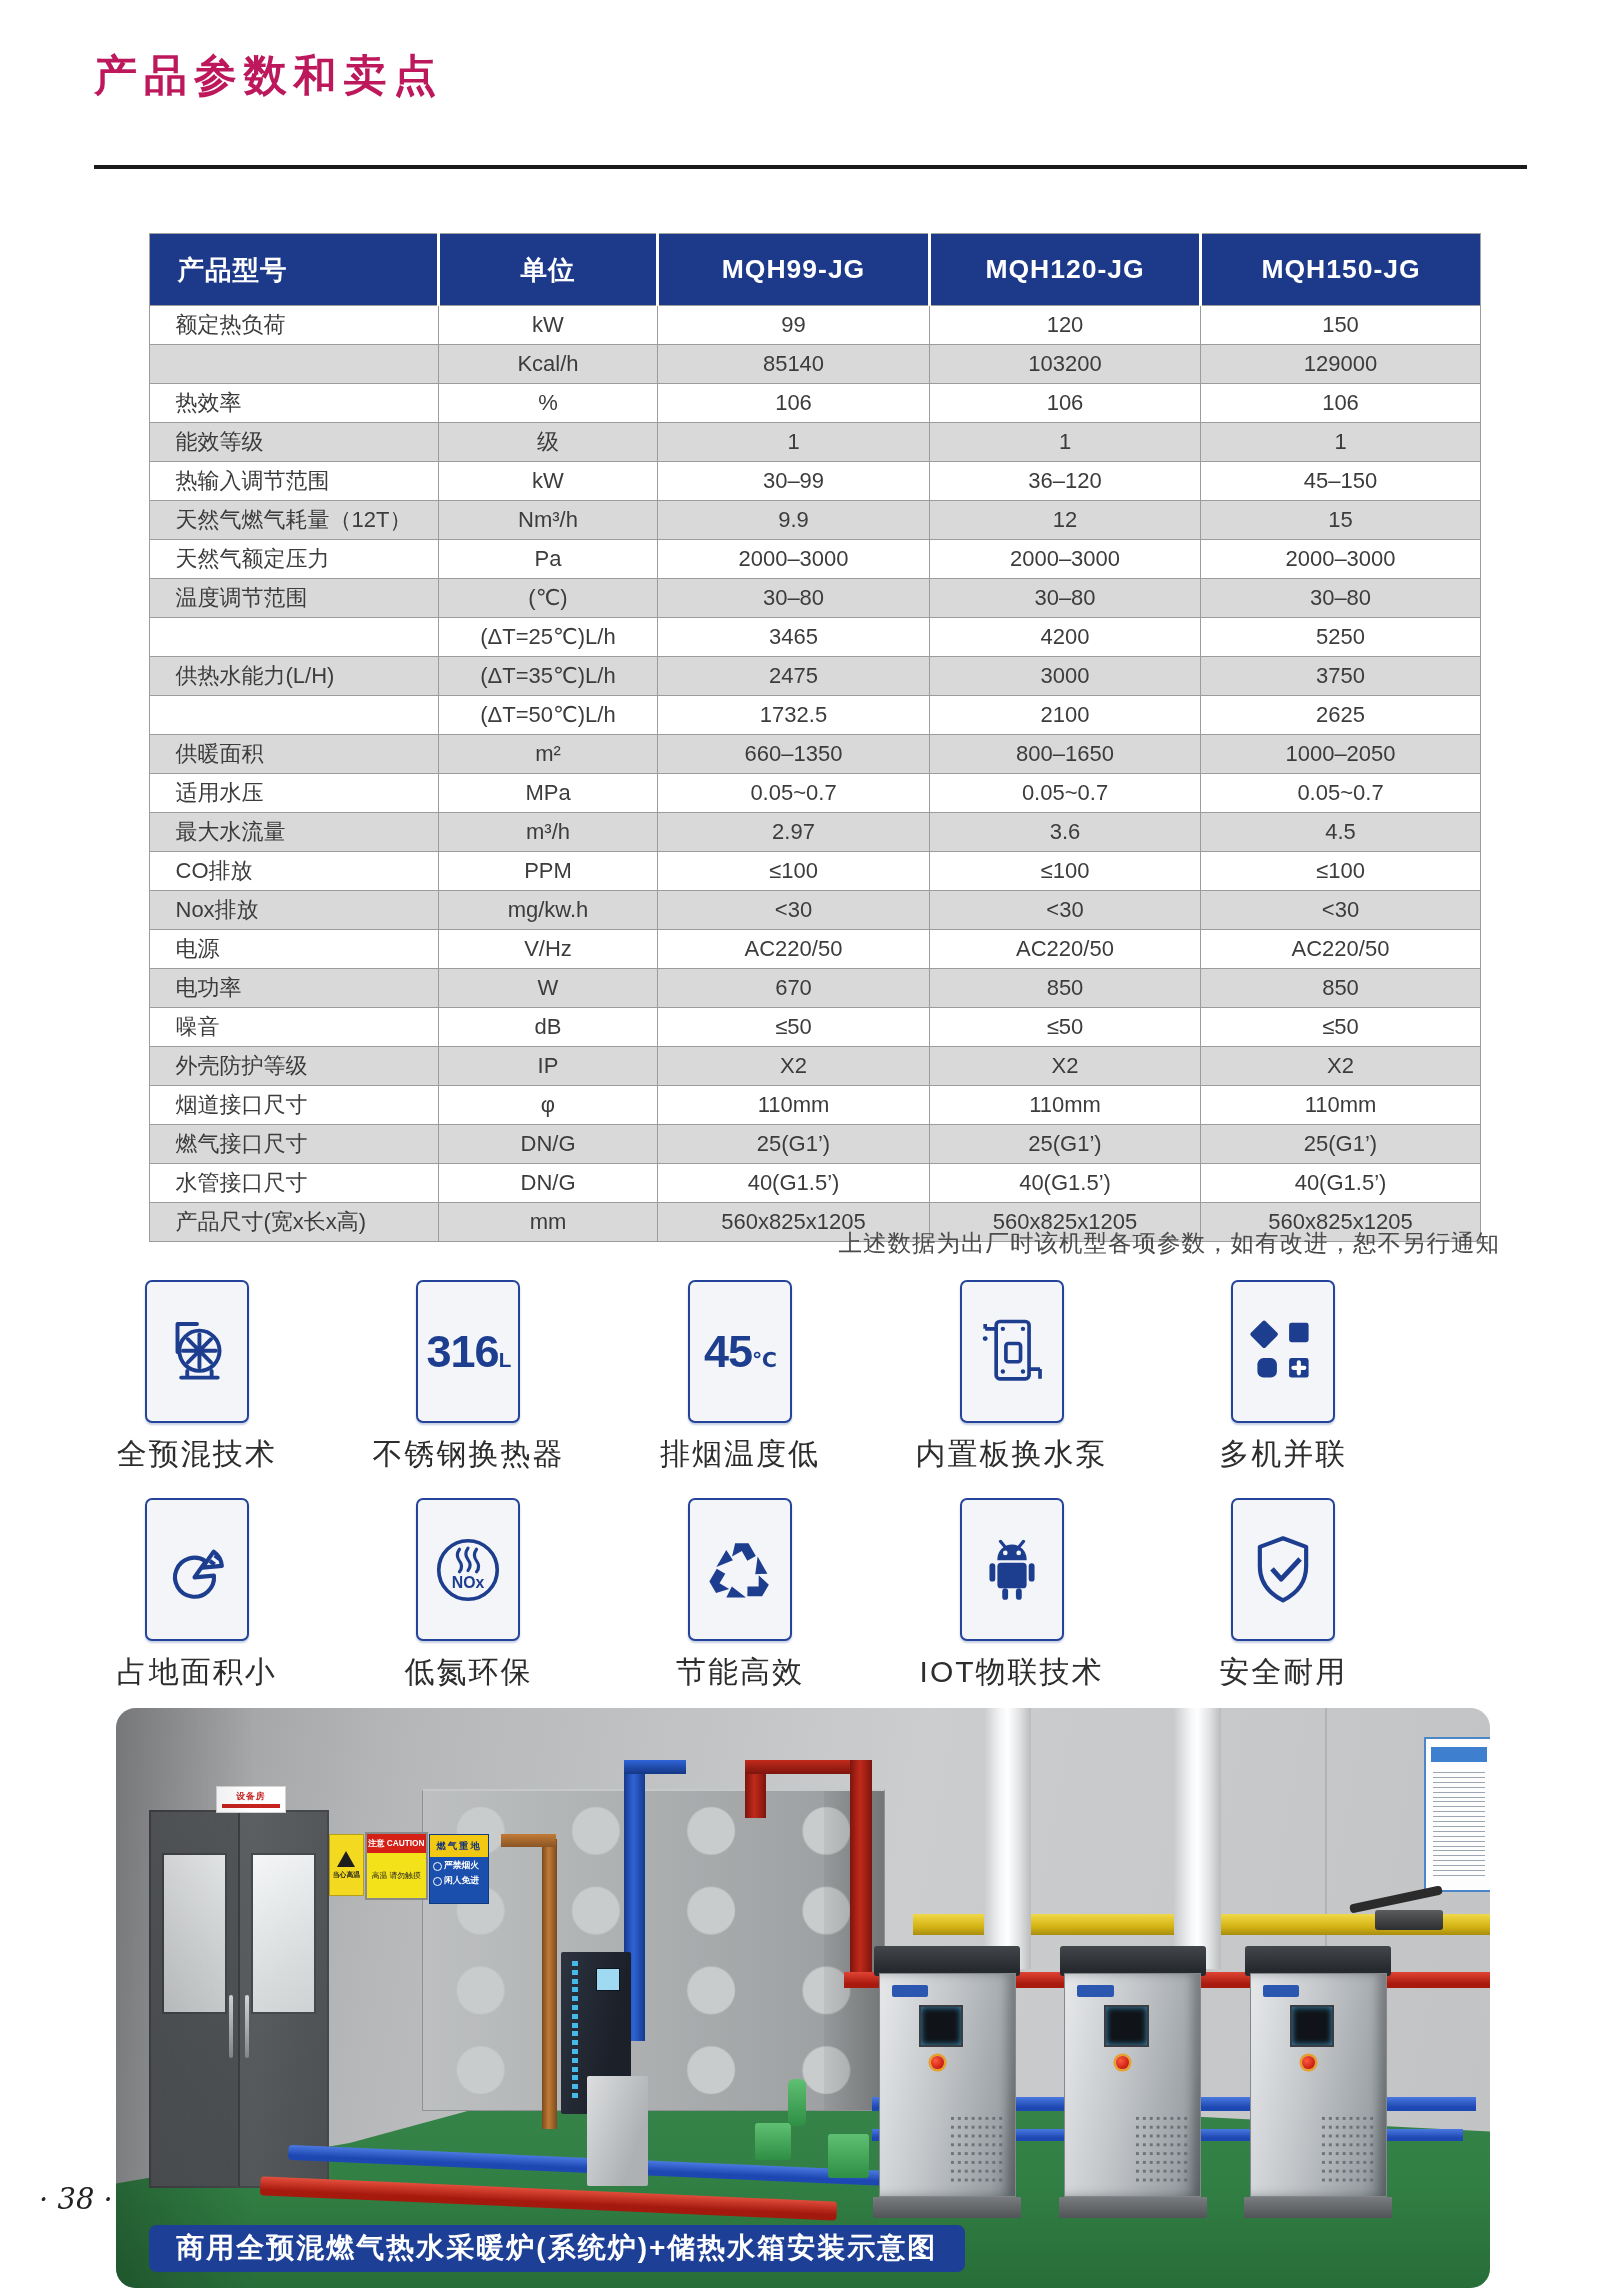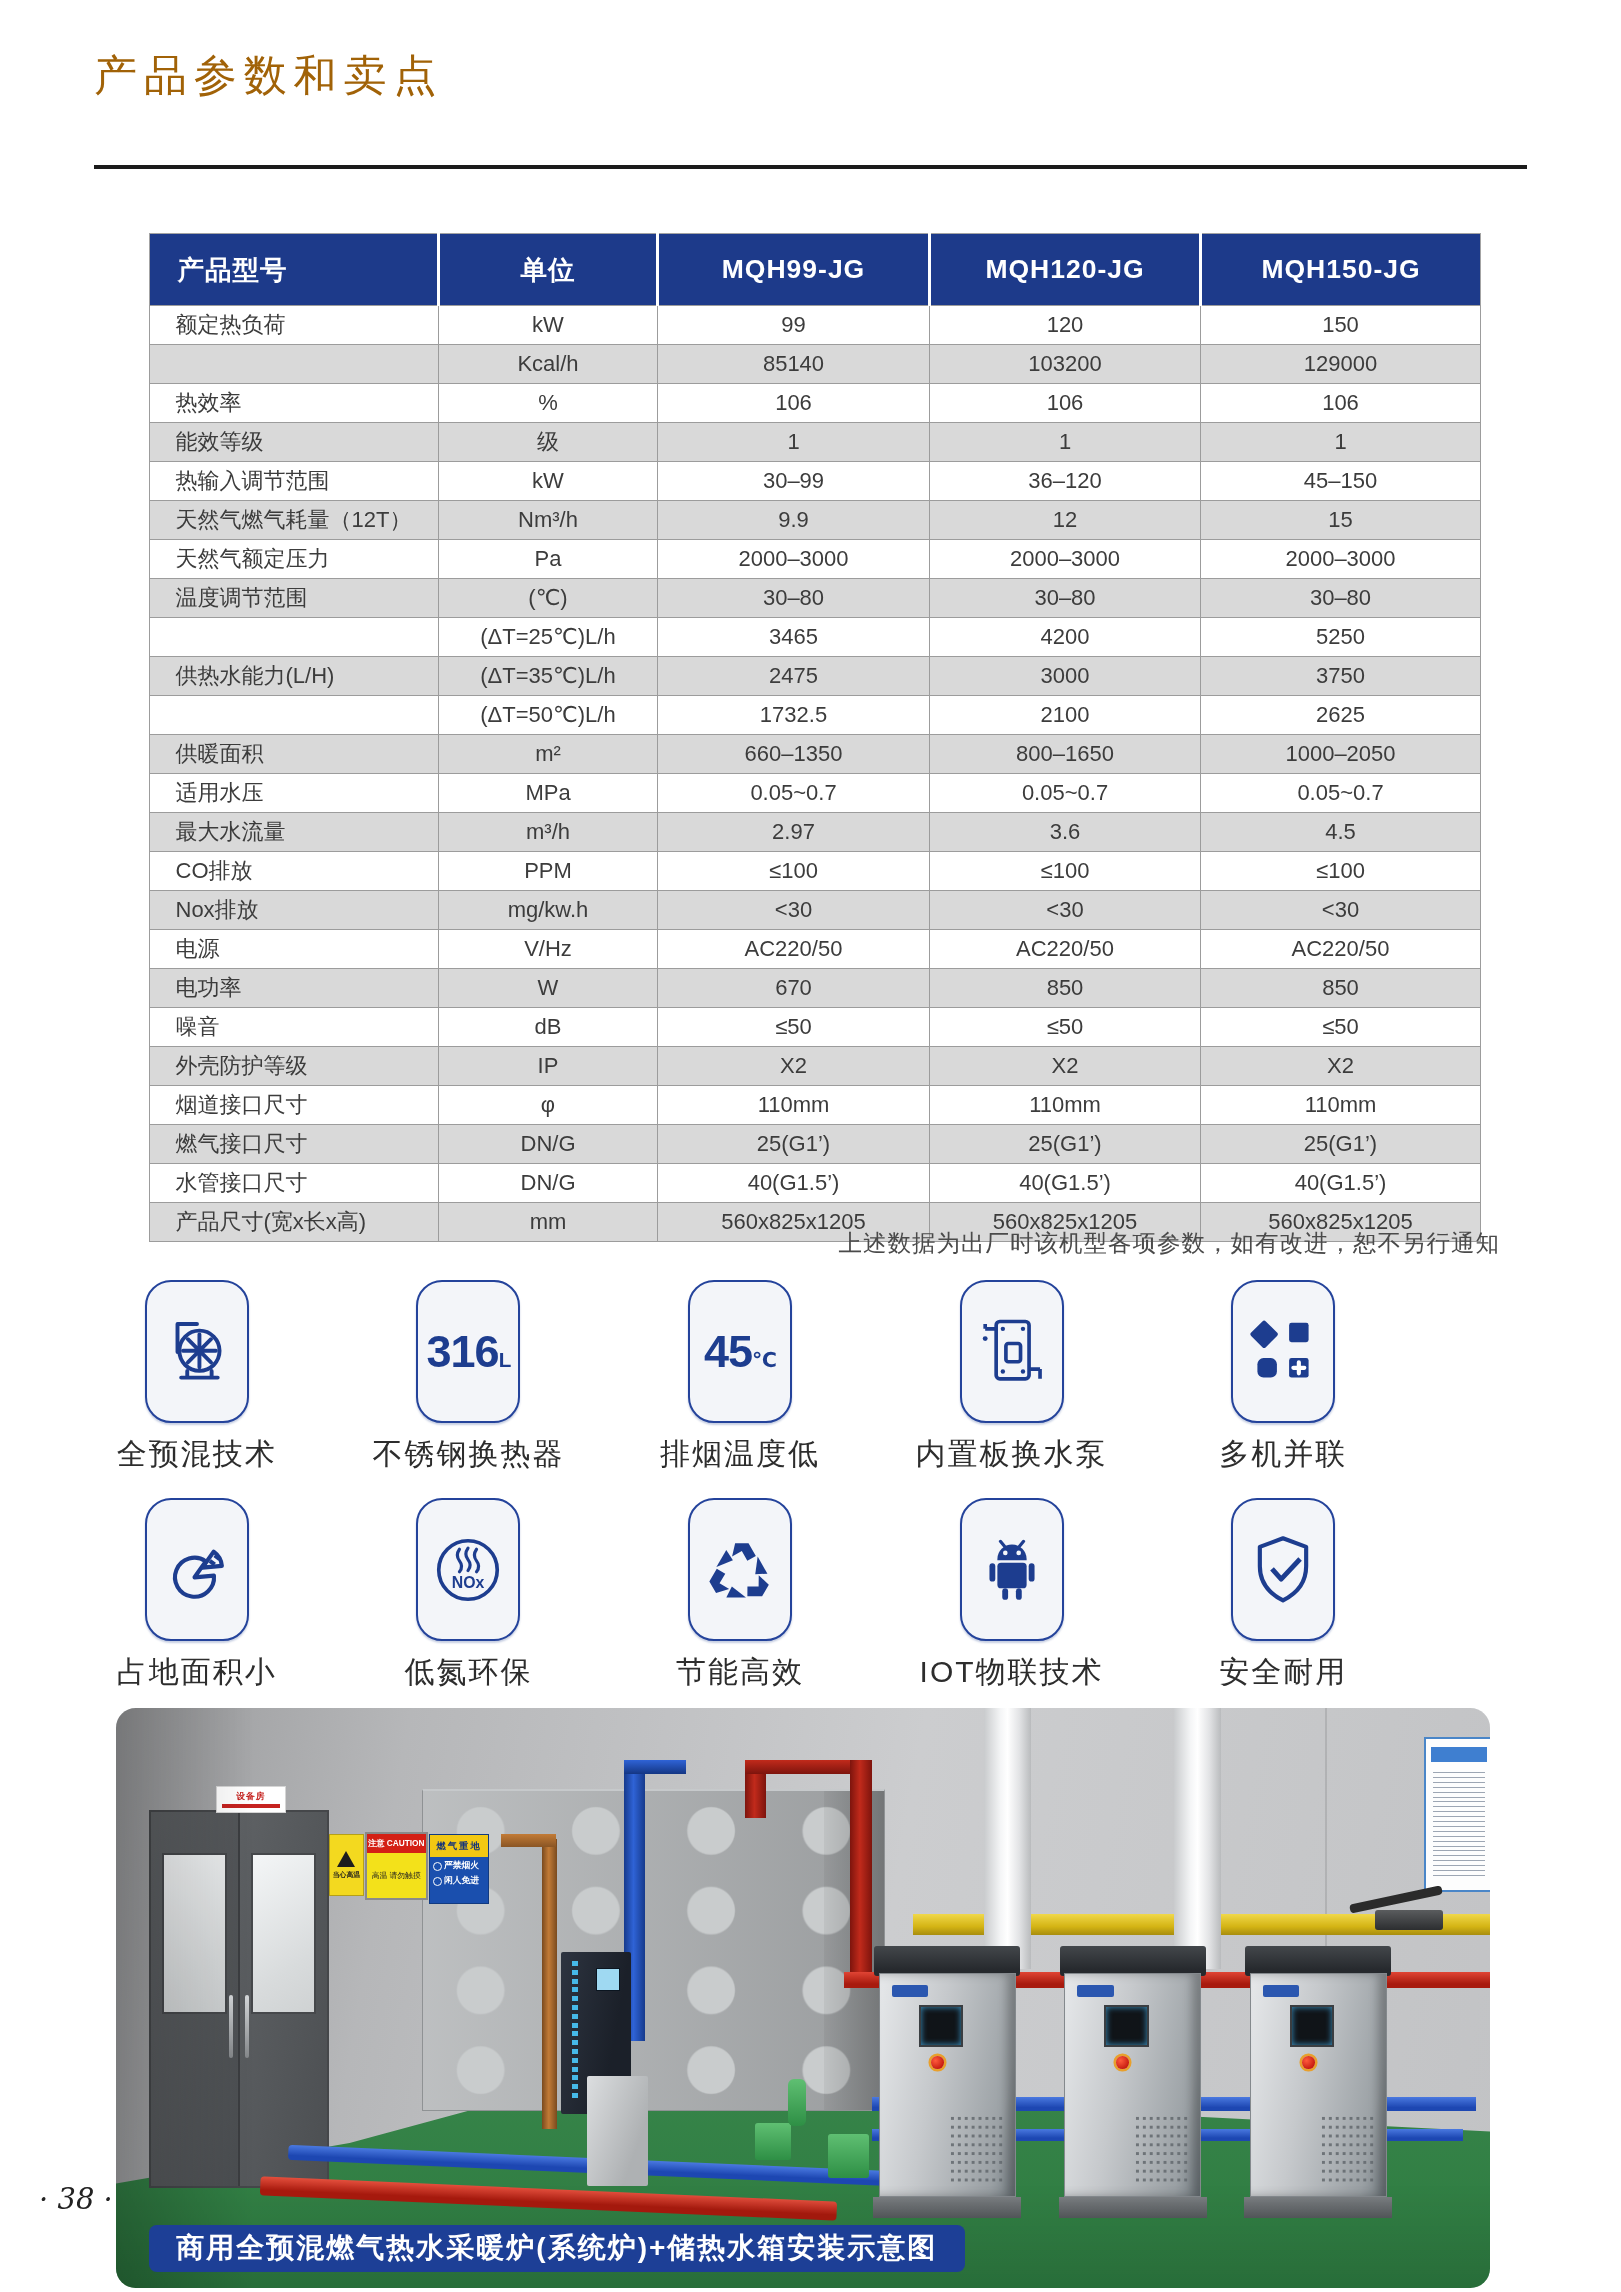"产品参数和卖点" .title { color: #a16207 -> #be185d; font-weight: 400 -> 700 }
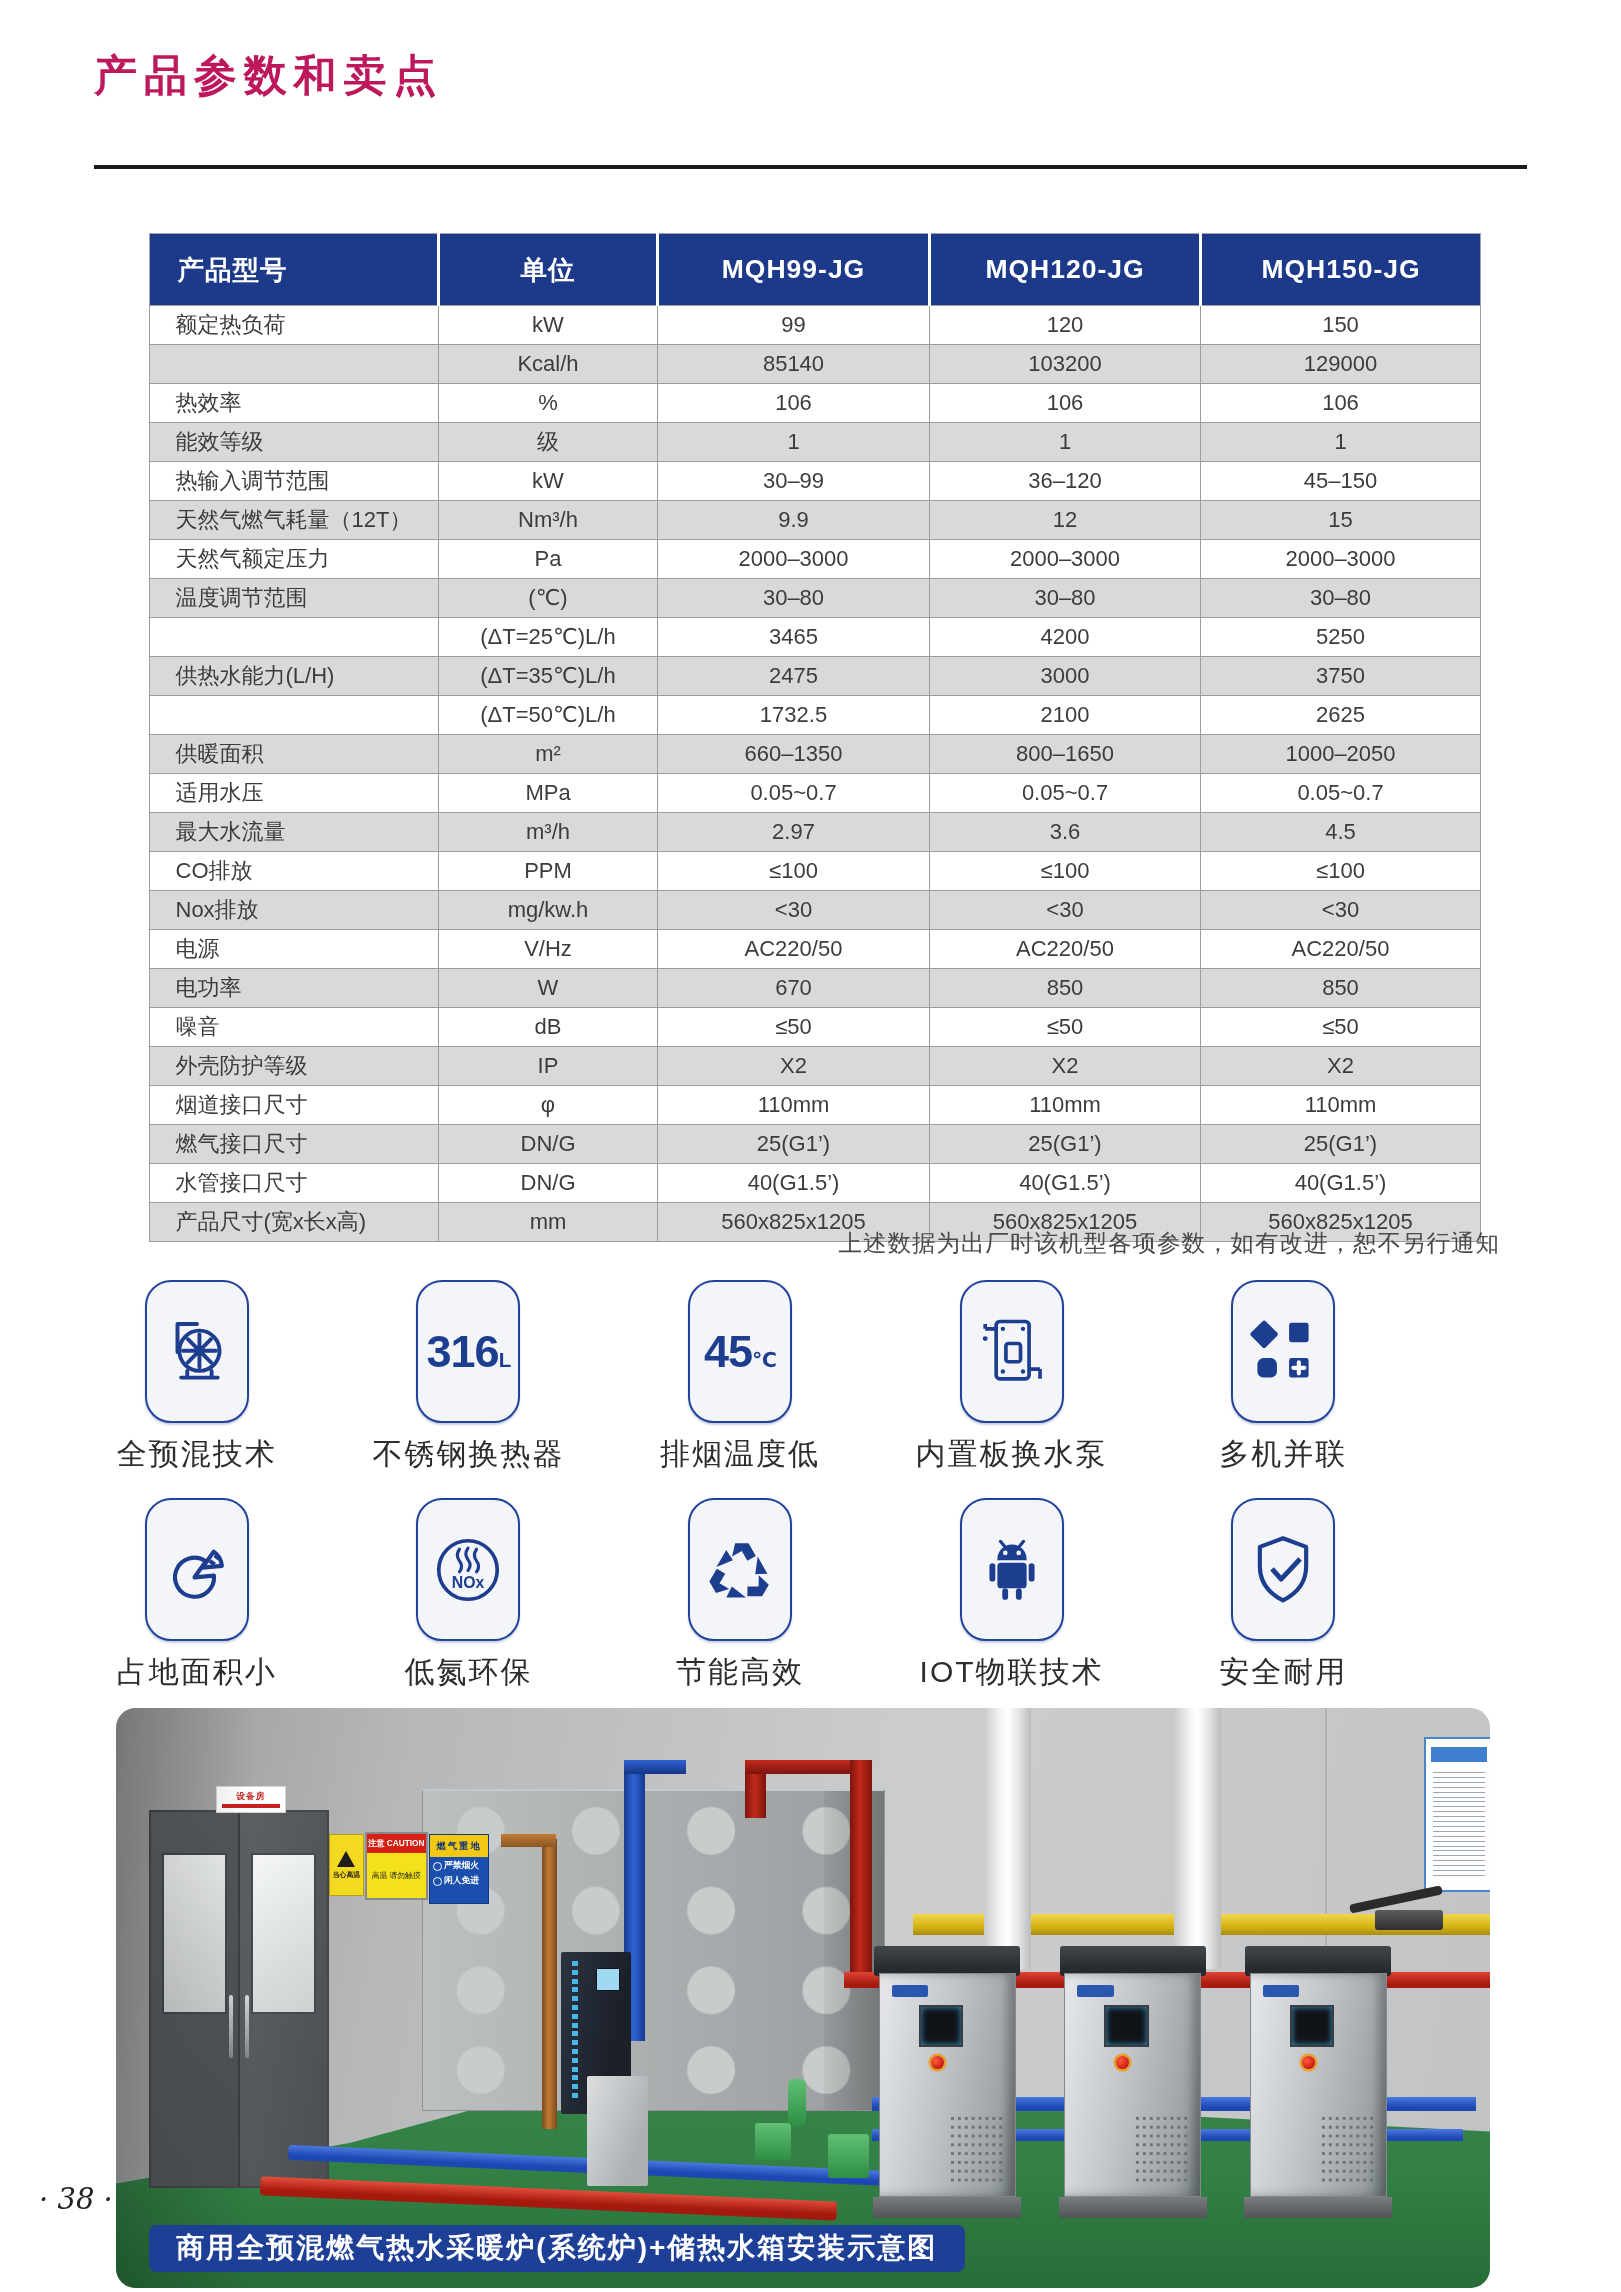"316L" .fcard { border-radius: 26px -> 7px }
